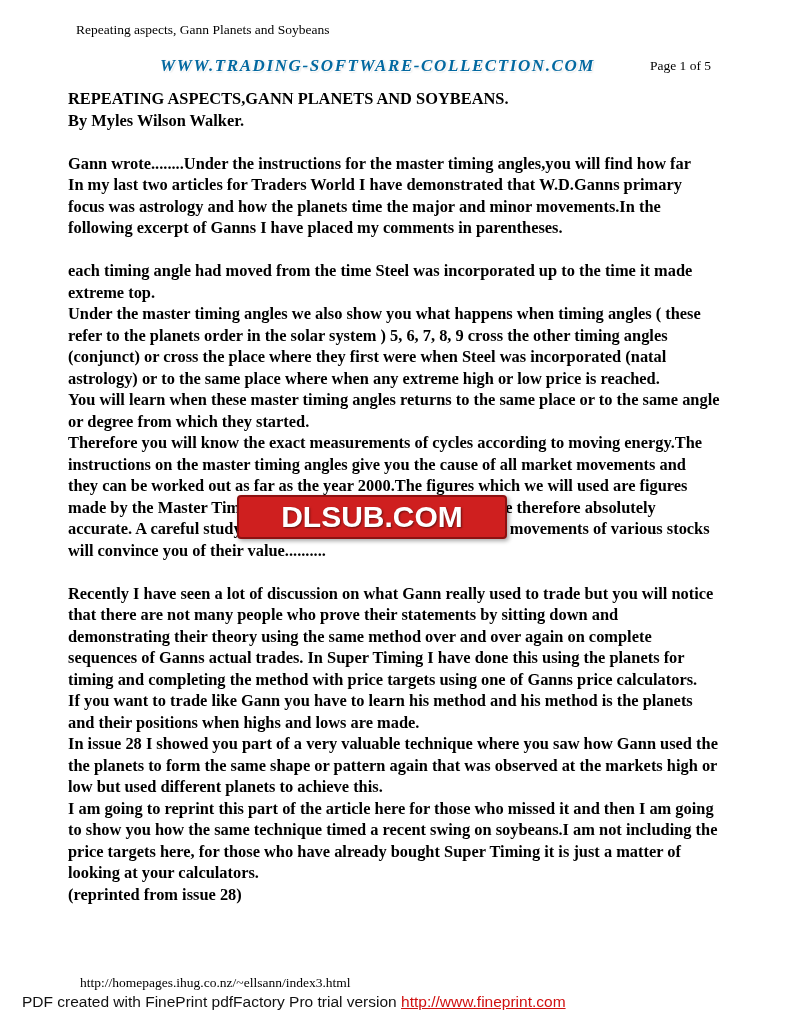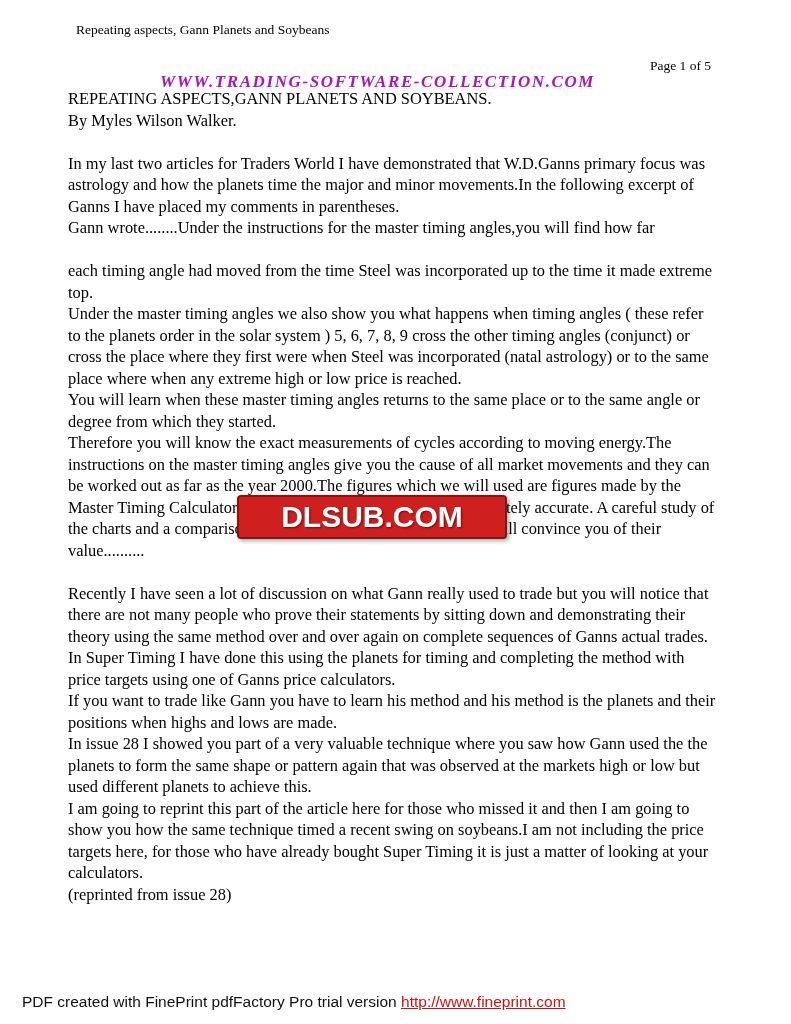"WWW.TRADING-SOFTWARE-COLLECTION.COM" .wm-url { color: #a21caf -> #0369a1; top: 72px -> 56px }
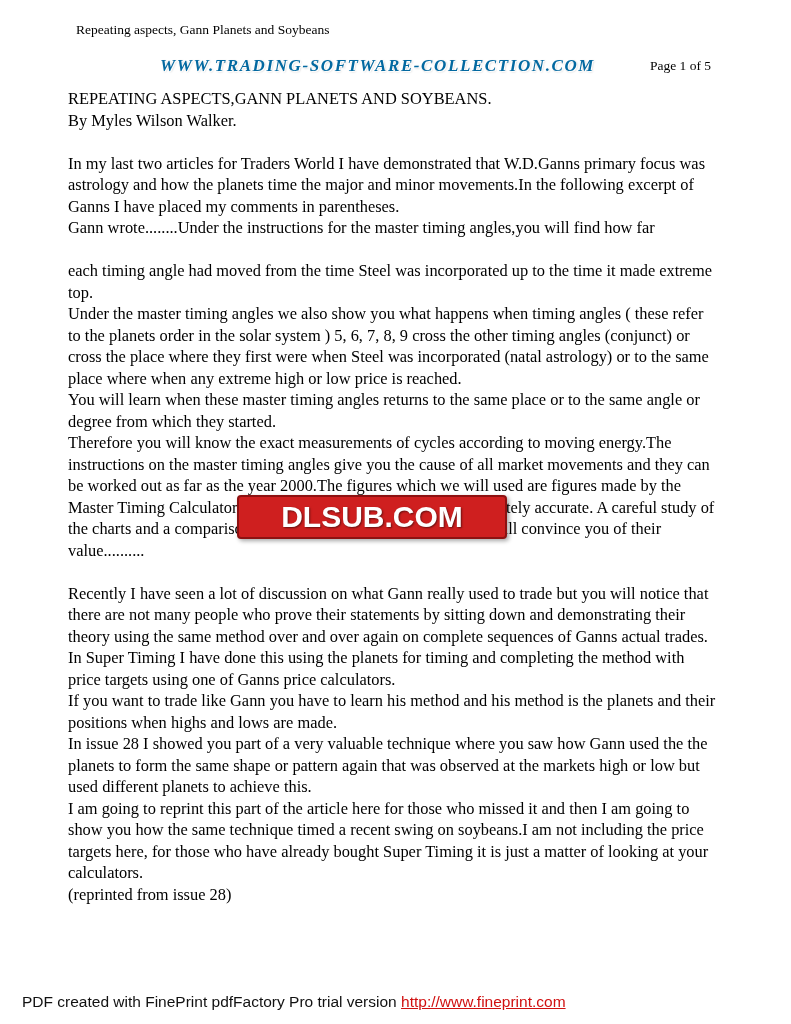"REPEATING ASPECTS,GANN PLANETS AND" .doc { font-weight: none -> bold }
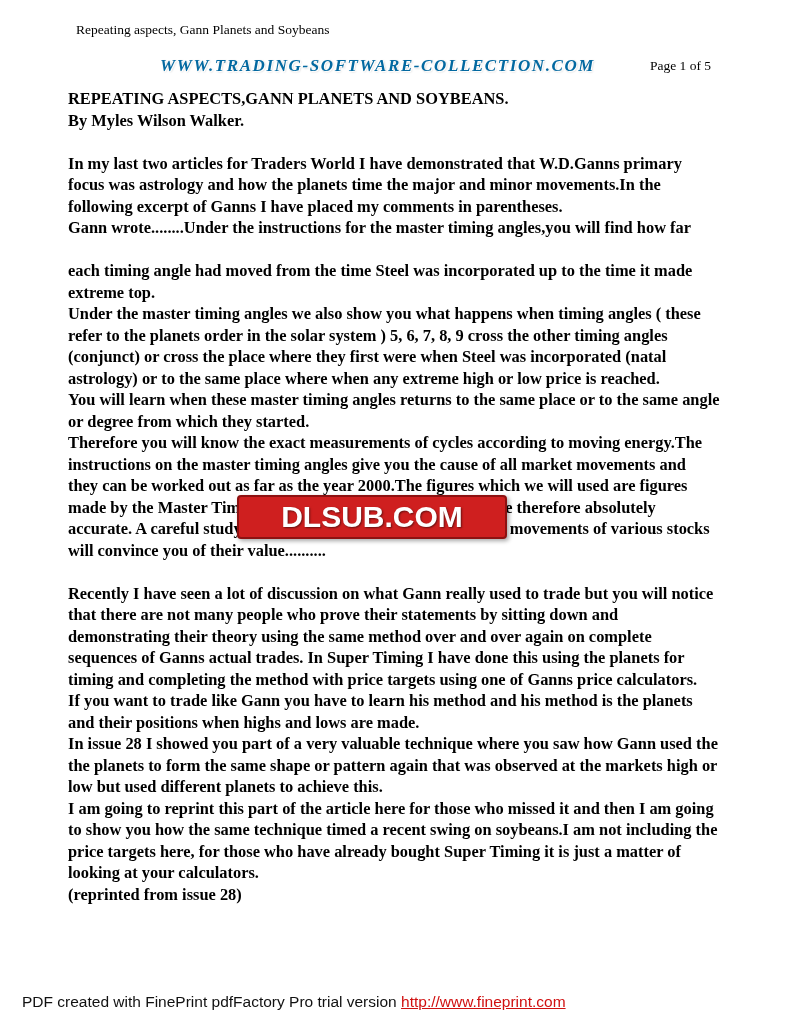"In my last two articles" p { order: before "Gann wrote........Under the instructions" -> after "Gann wrote........Under the instructions" }
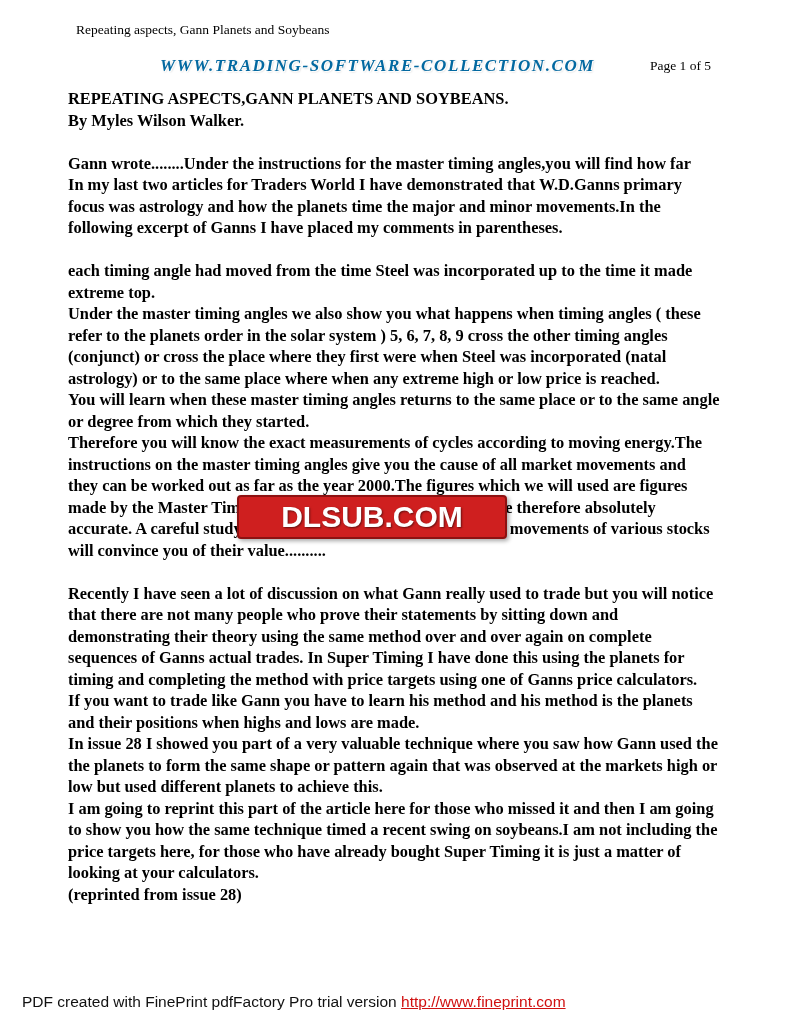"http://homepages.ihug.co.nz/~ellsann/ind" div.footer-url { html: none -> <div>http://homepages.ihug.co.nz/~ellsann/index3.html</div> }
